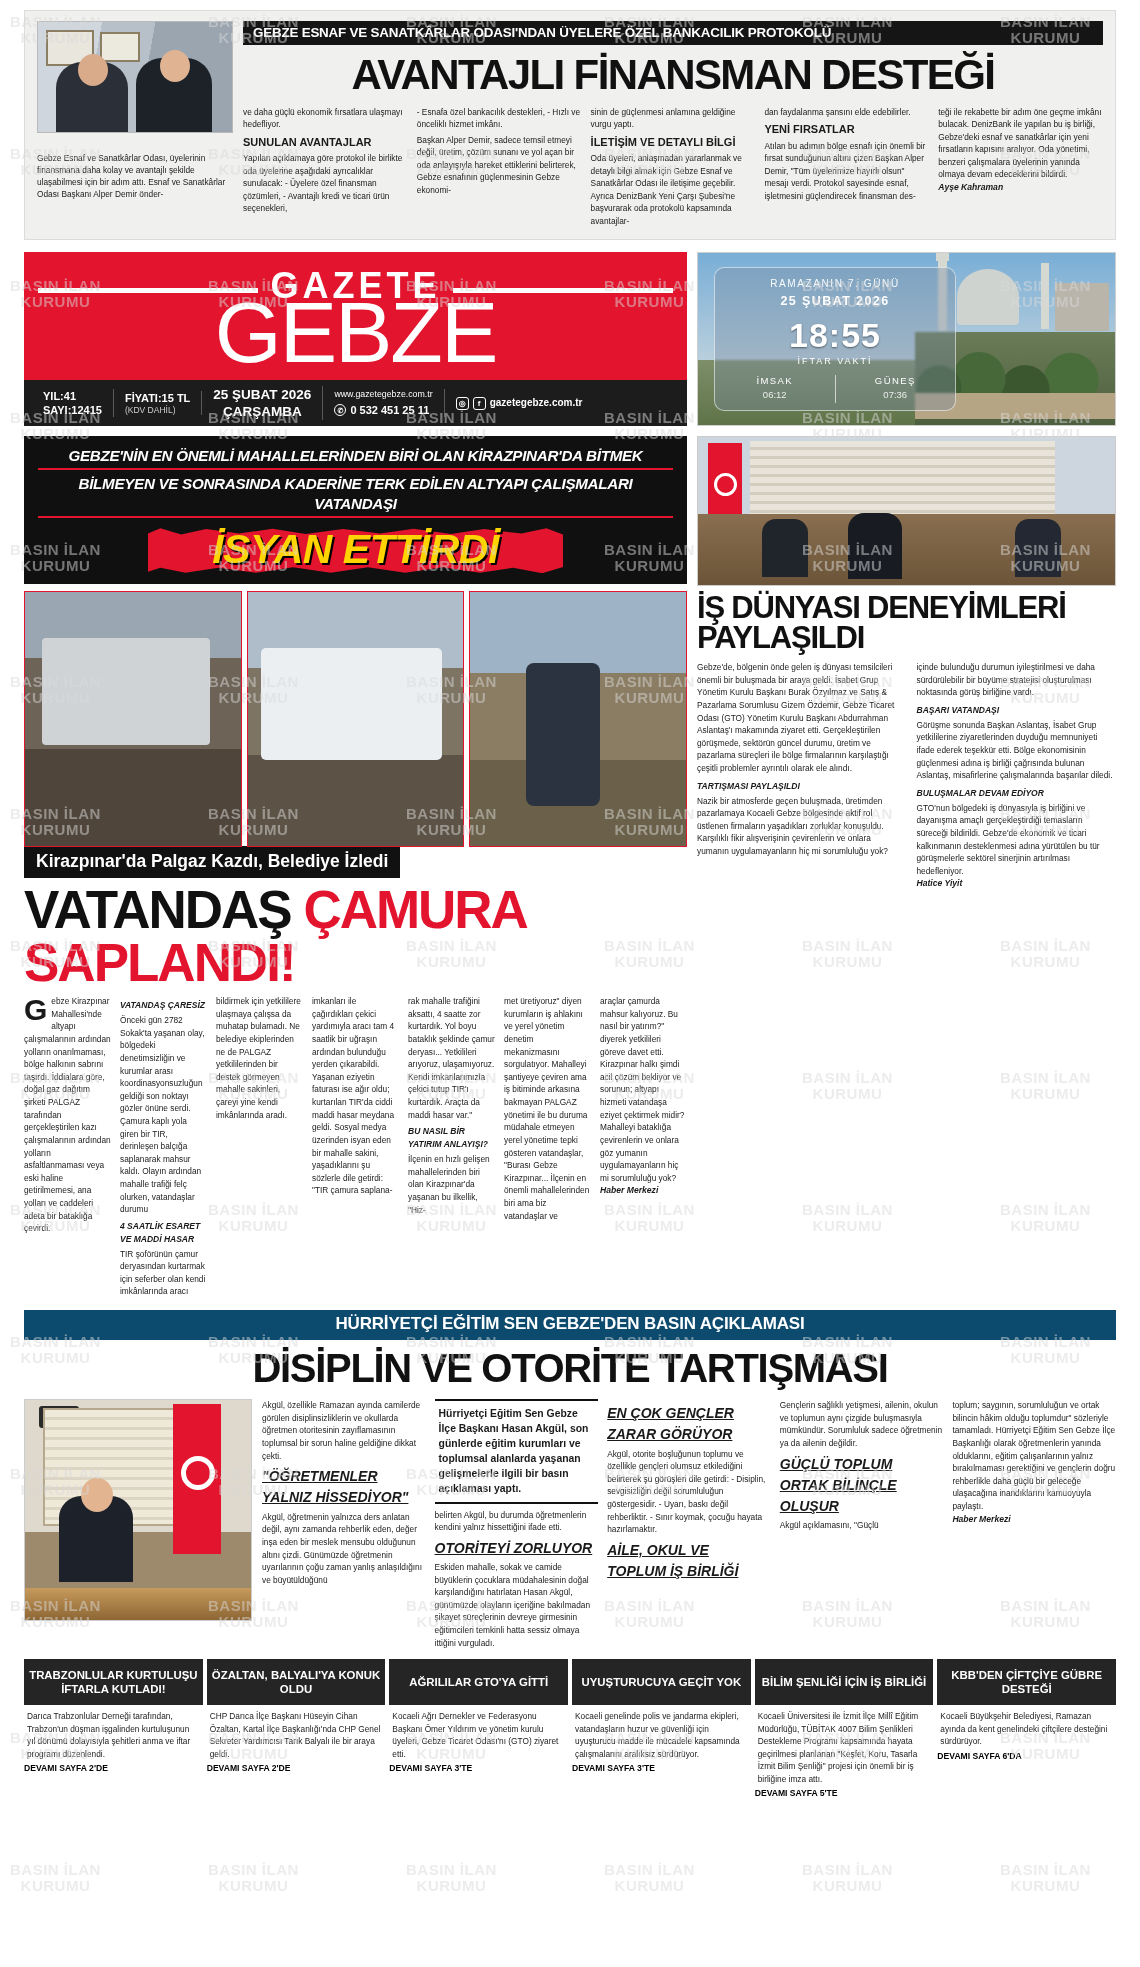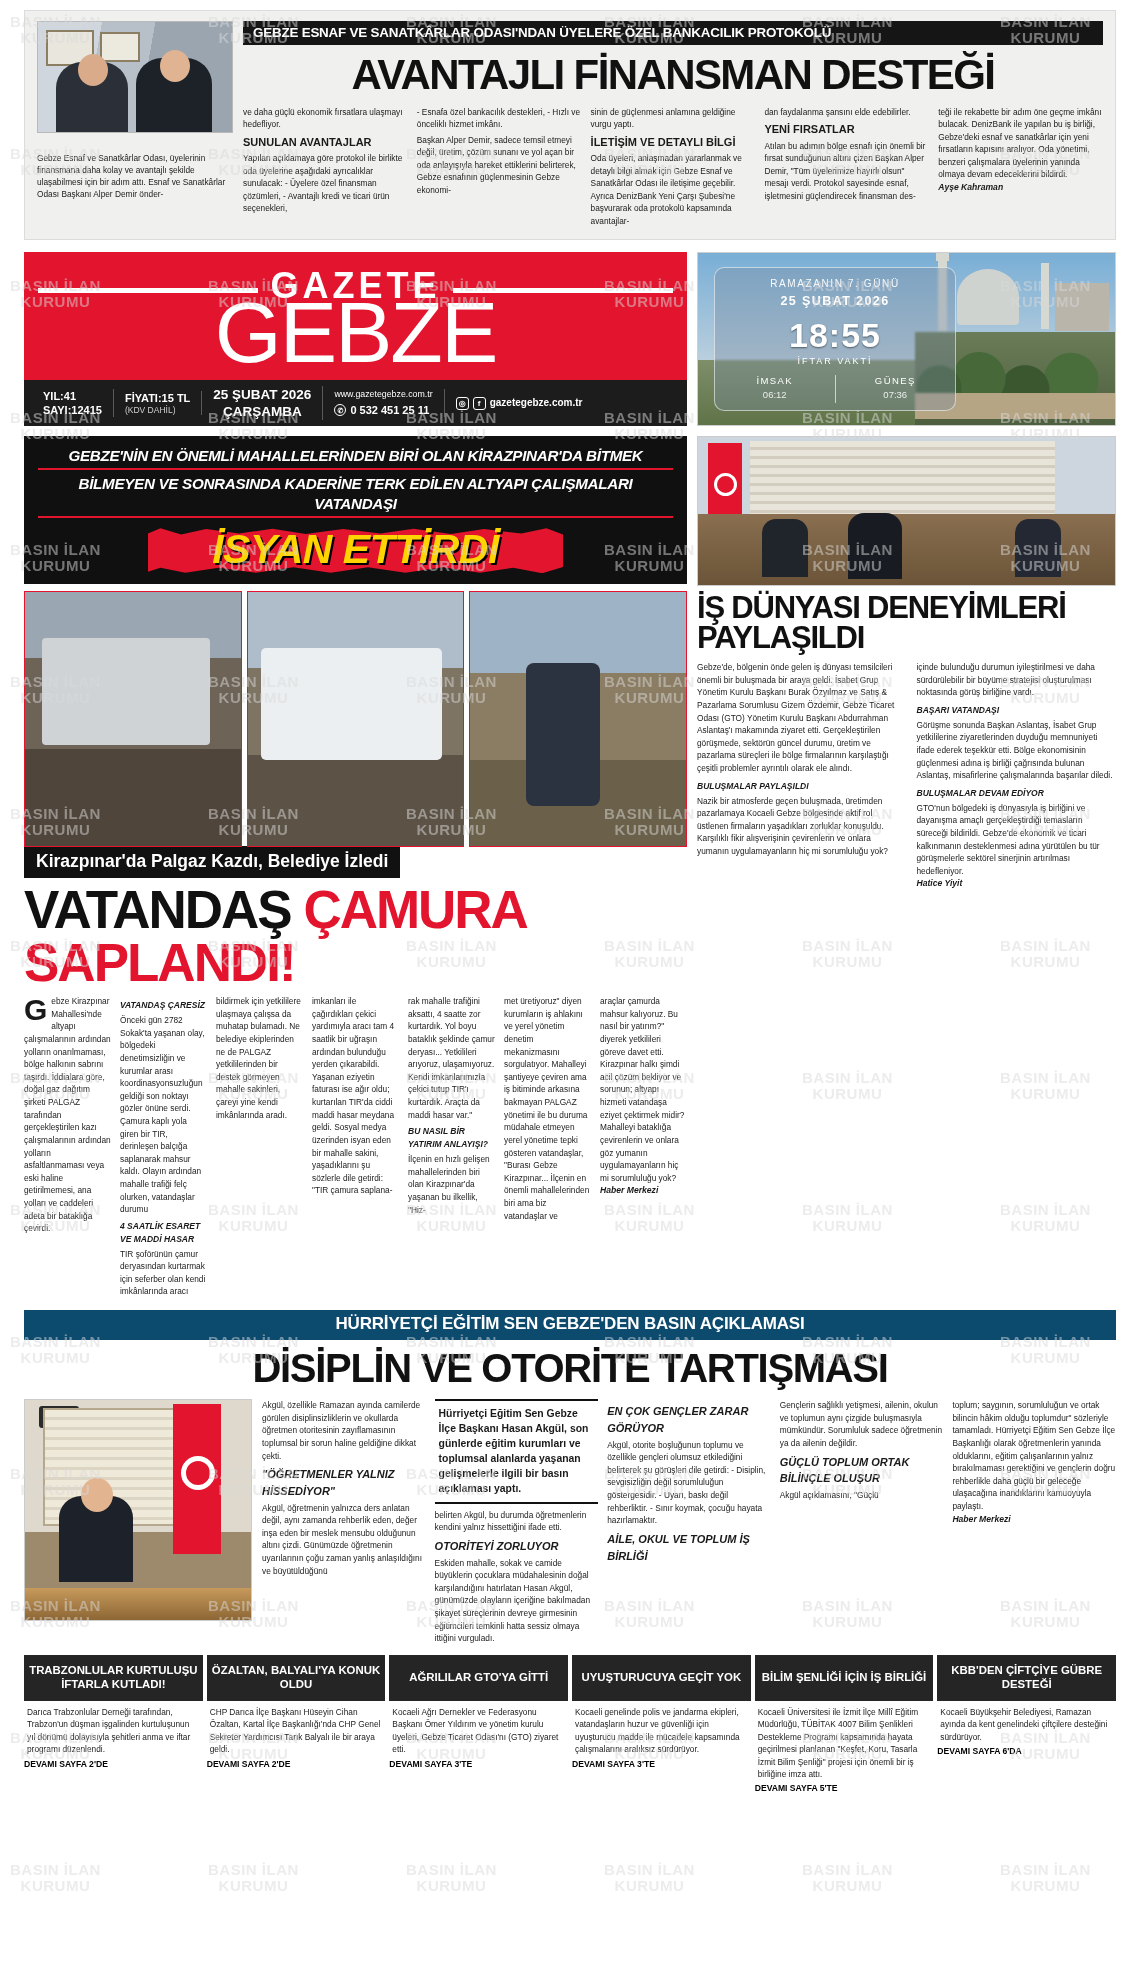"BULUŞMALAR PAYLAŞILDI" b { text: BULUŞMALAR -> TARTIŞMASI }
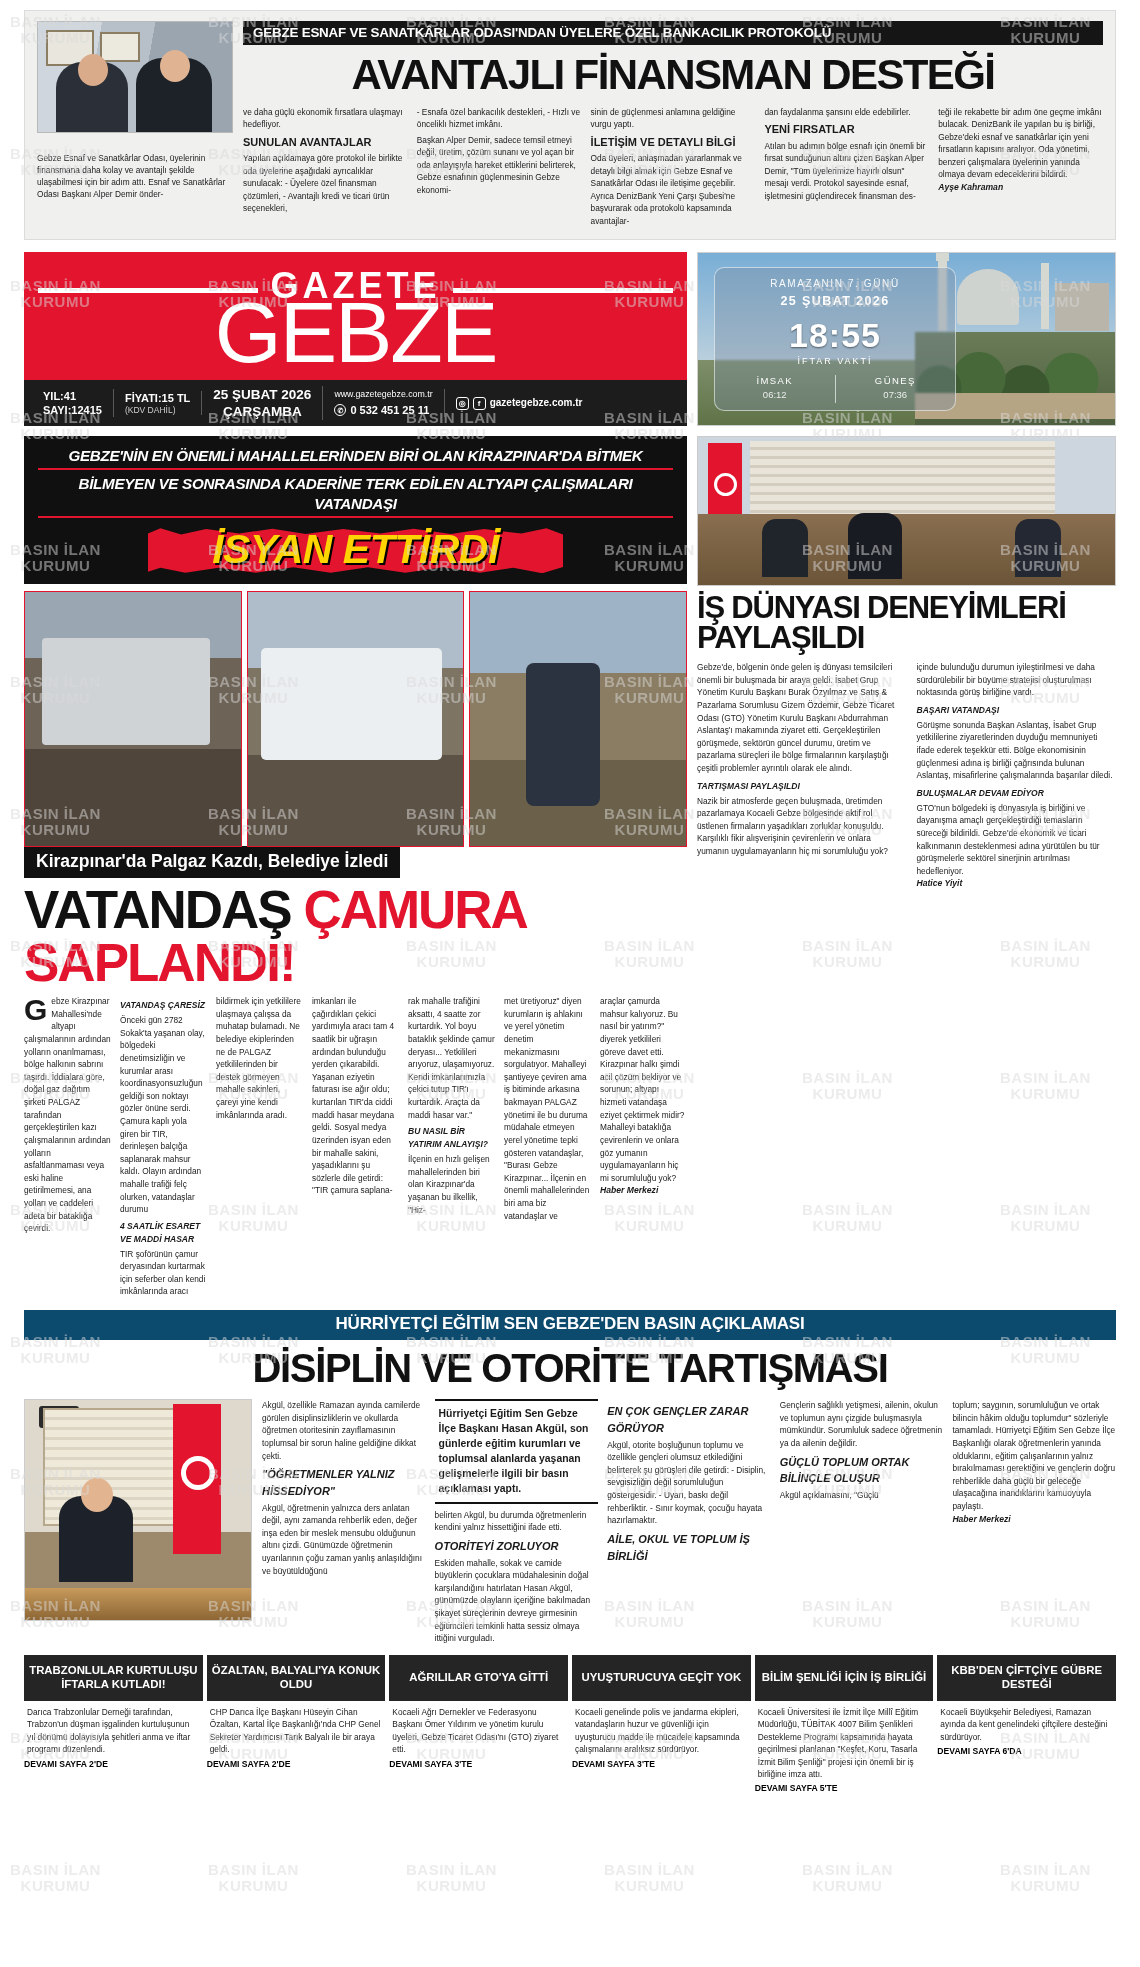"EN ÇOK GENÇLER ZARAR GÖRÜYOR" .bot-cols b { font-size: 11px -> 14px; text-decoration: none -> underline }
